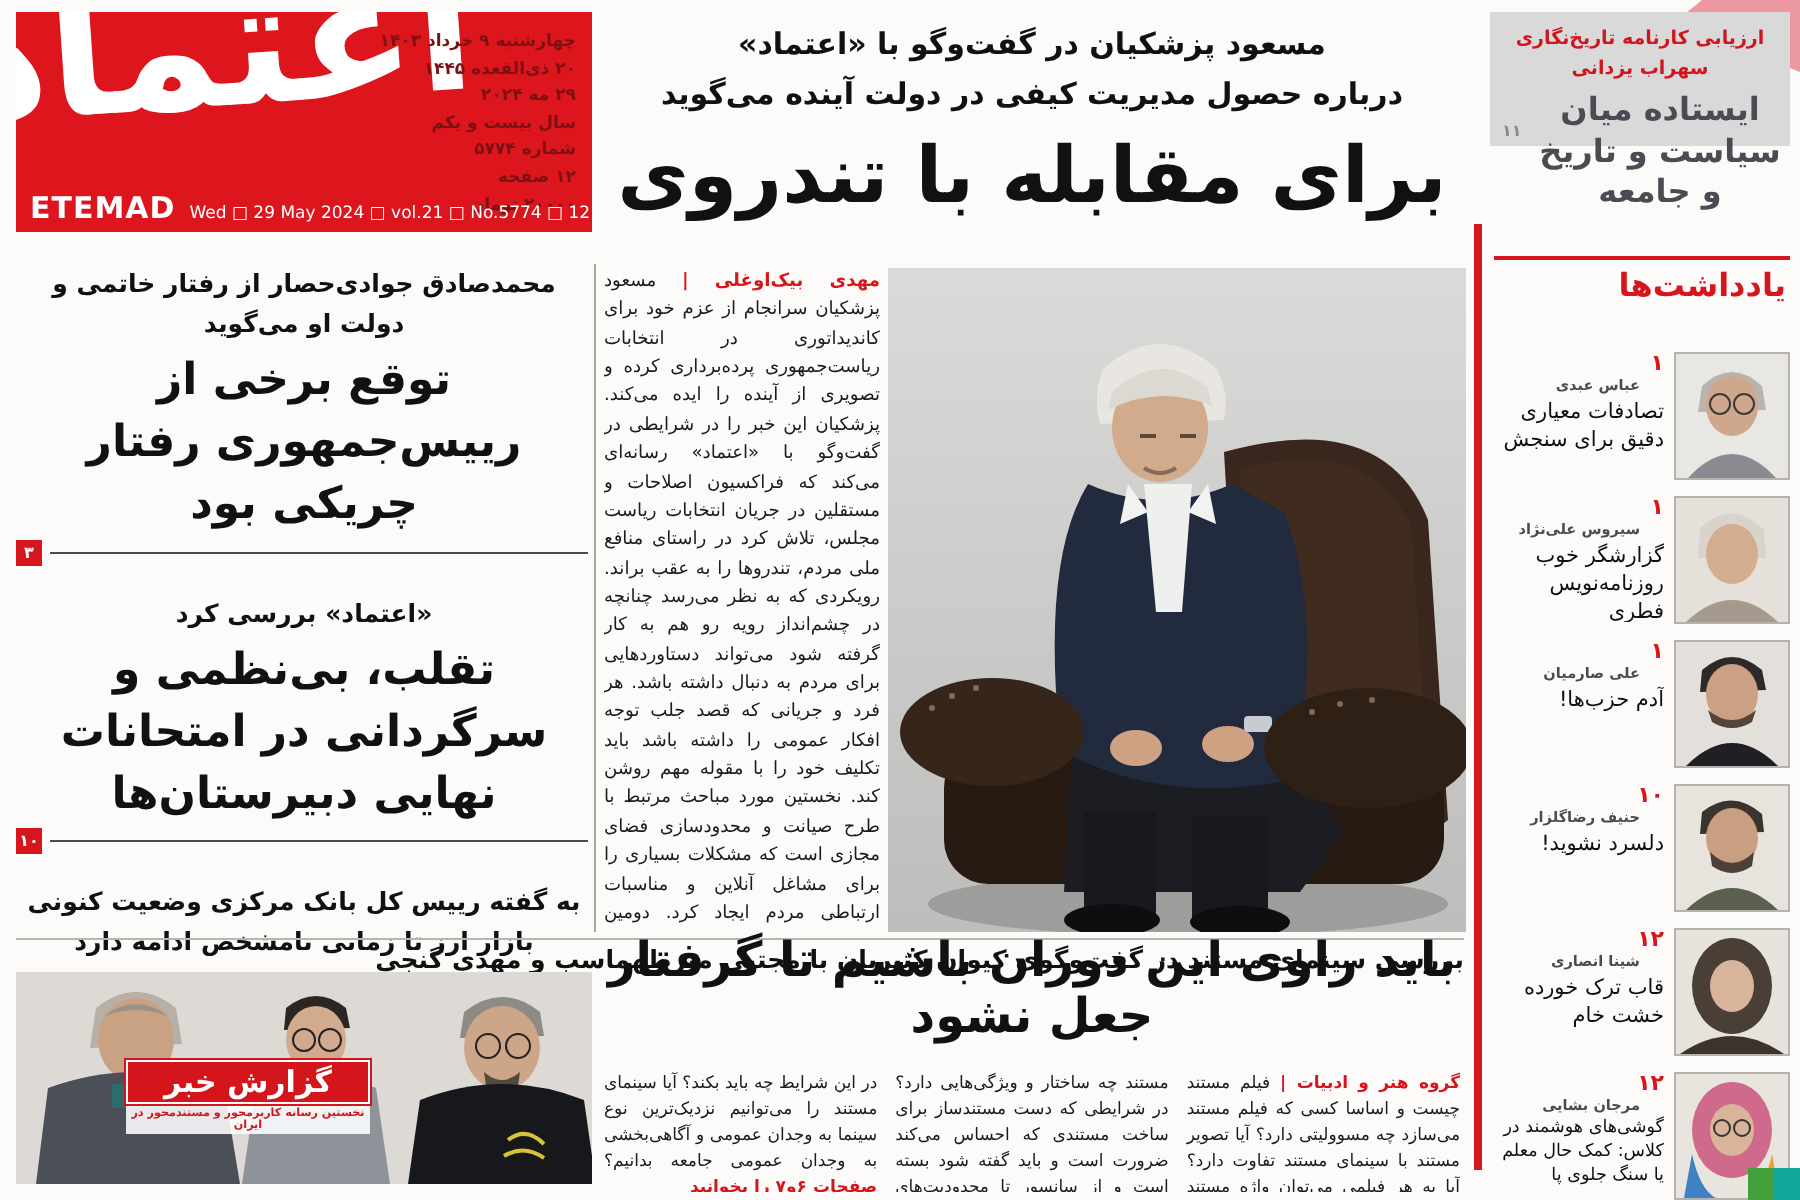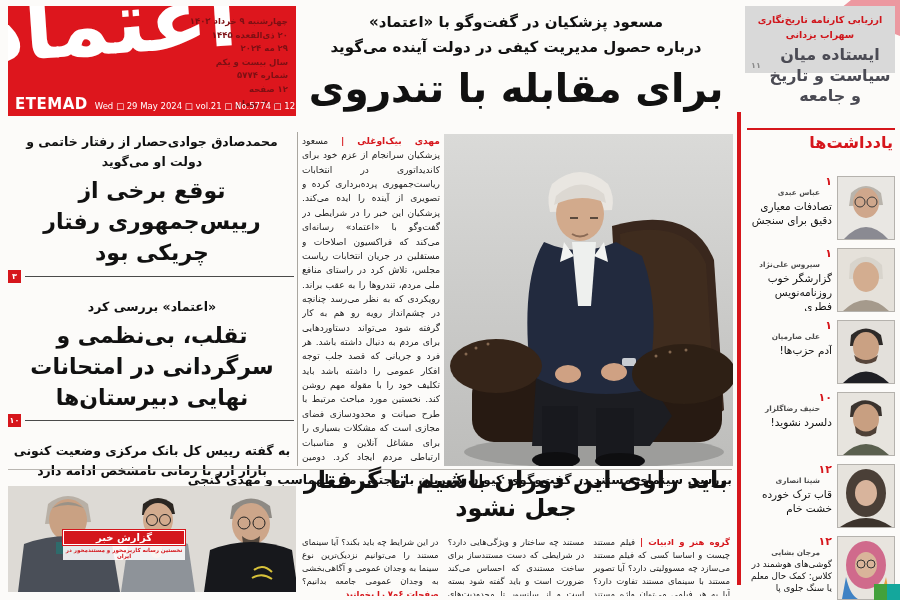"گزارش خبر" .nr-fa { font-size: 10px -> 15px }
